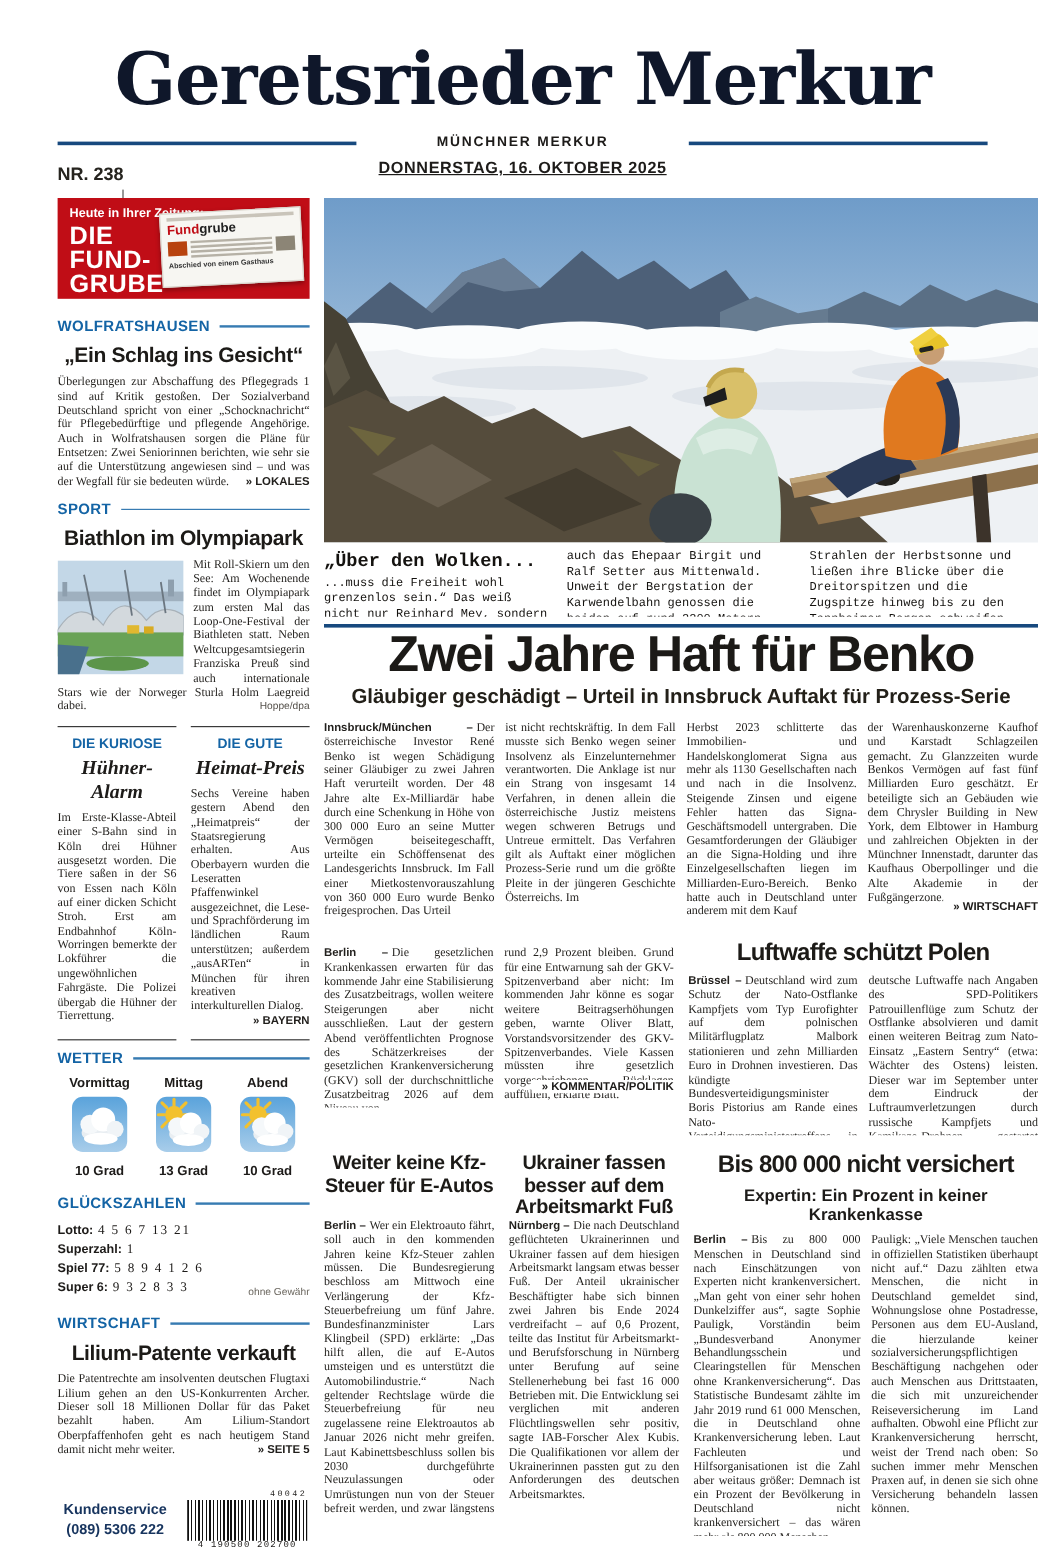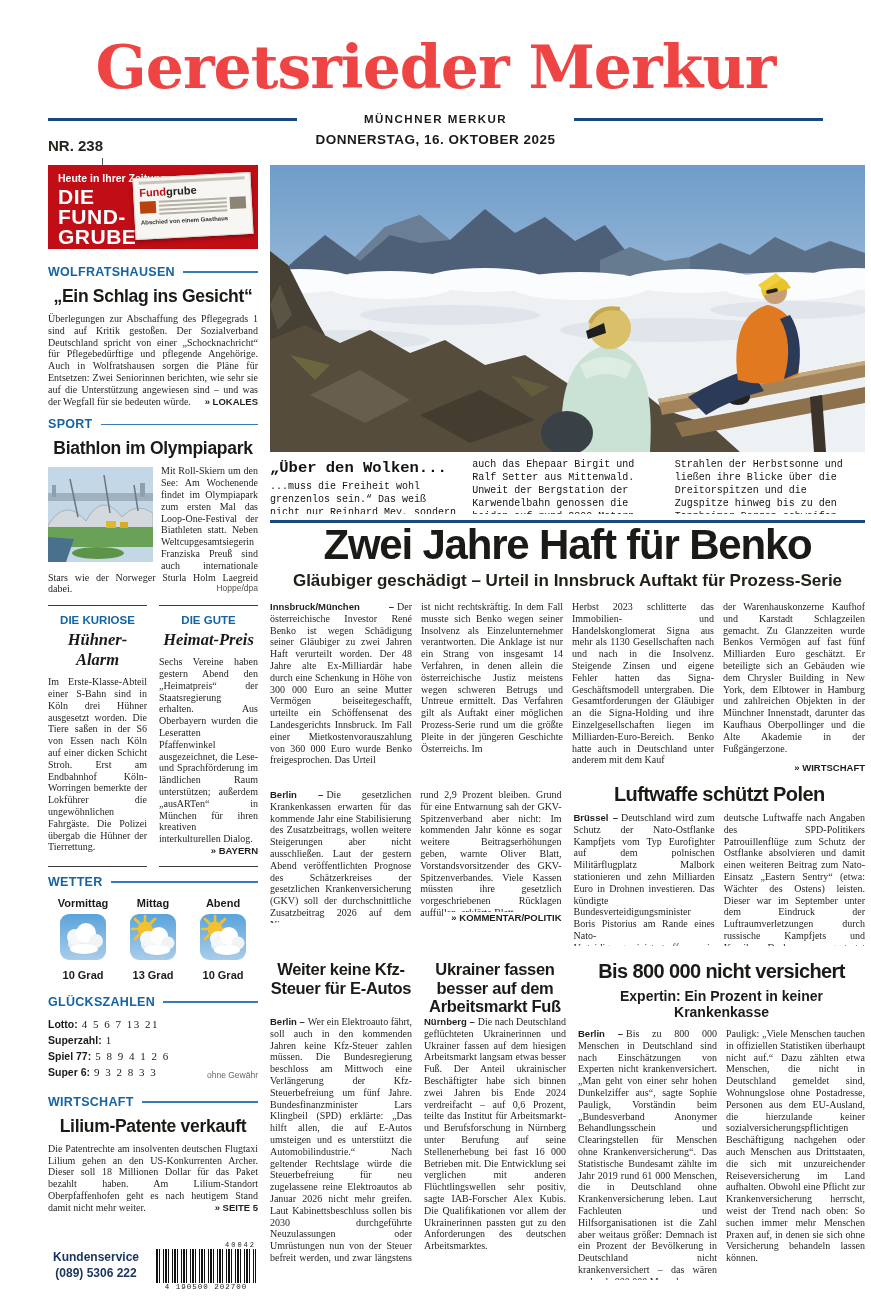"Geretsrieder Merkur" .mast-title { color: #ef4444 -> #0f172a }
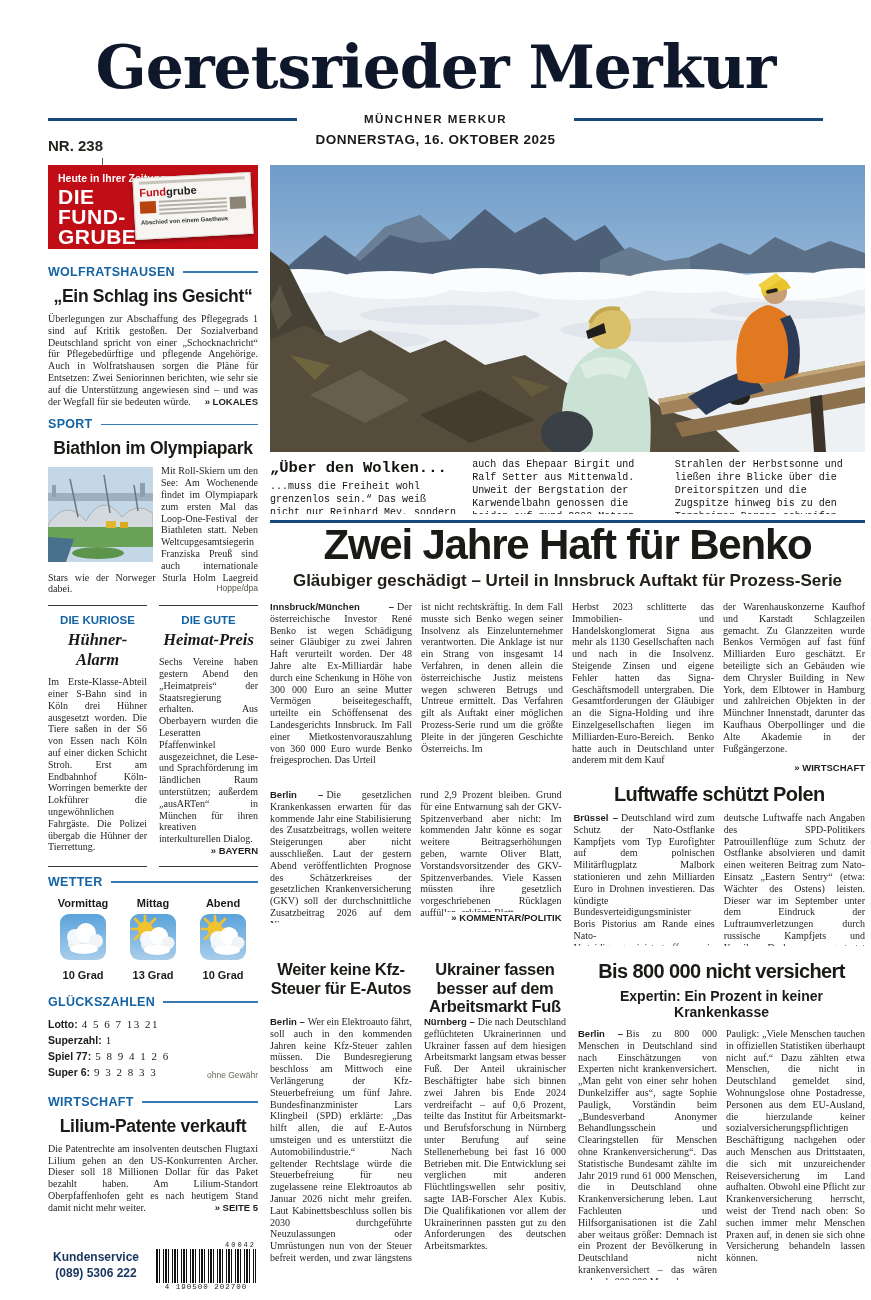"DONNERSTAG, 16. OKTOBER 2025" .mast-date { text-decoration: none -> underline }
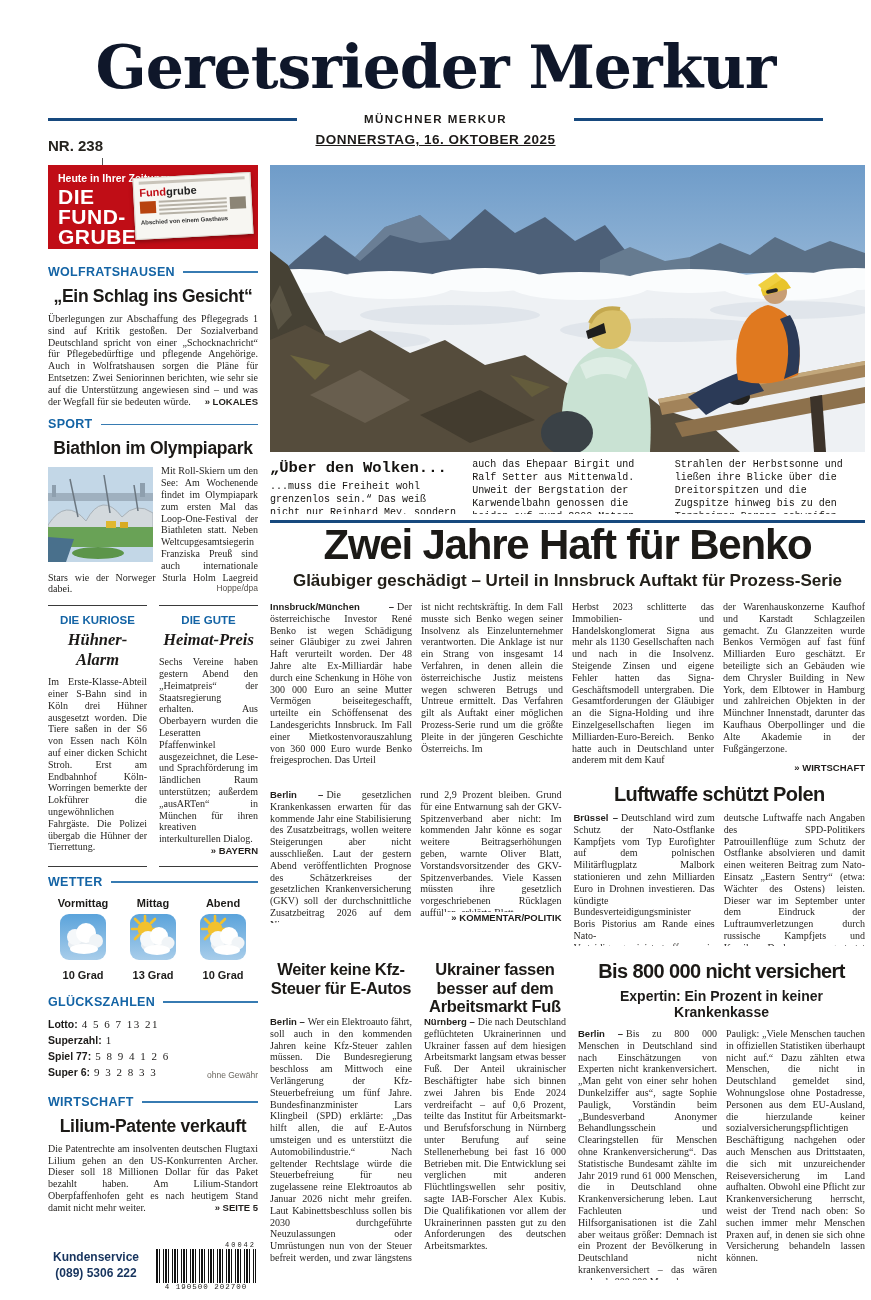"» WIRTSCHAFT" .jump-abs { bottom: 0 -> 12px }
